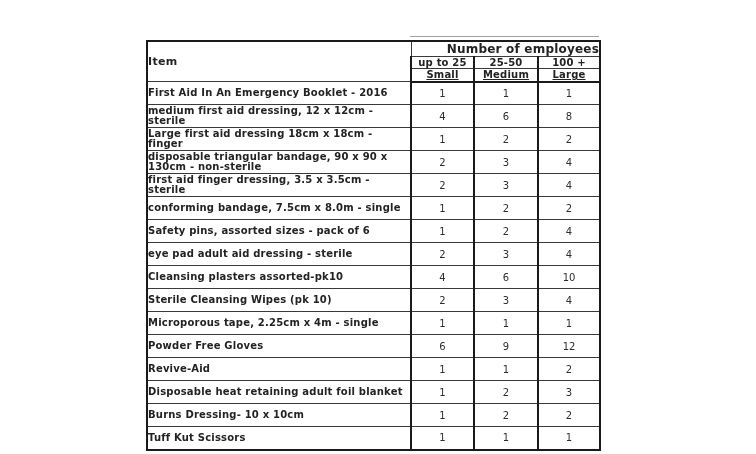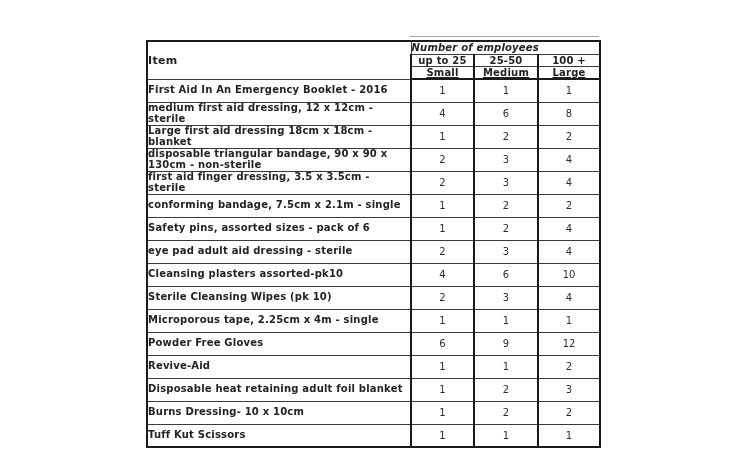"Number of employees" th.group-head { font-size: 10px -> 12px; font-style: italic -> none; text-align: left -> right }
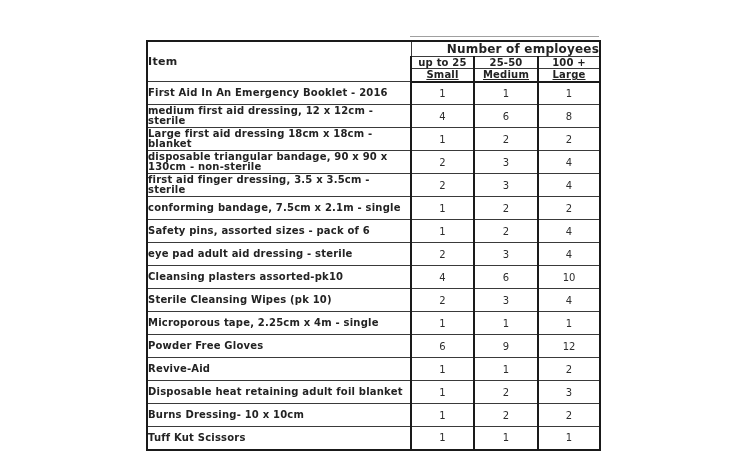"Large first aid dressing 18cm" td.item { text: blanket -> finger }
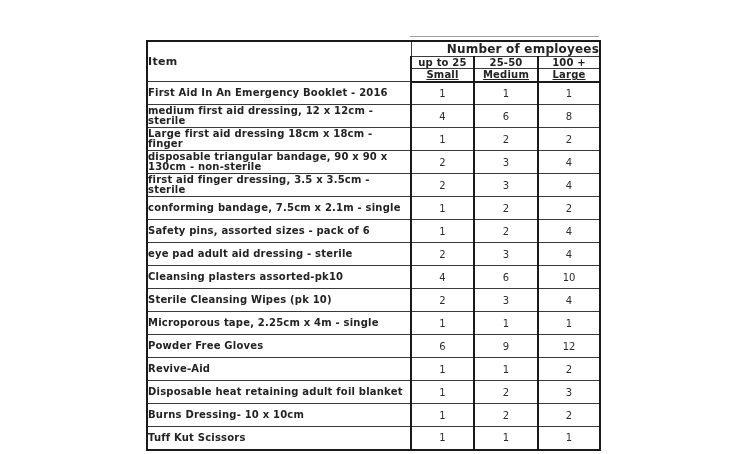"conforming bandage, 7.5cm x 2.1m" td.item { text: 2.1m -> 8.0m }
